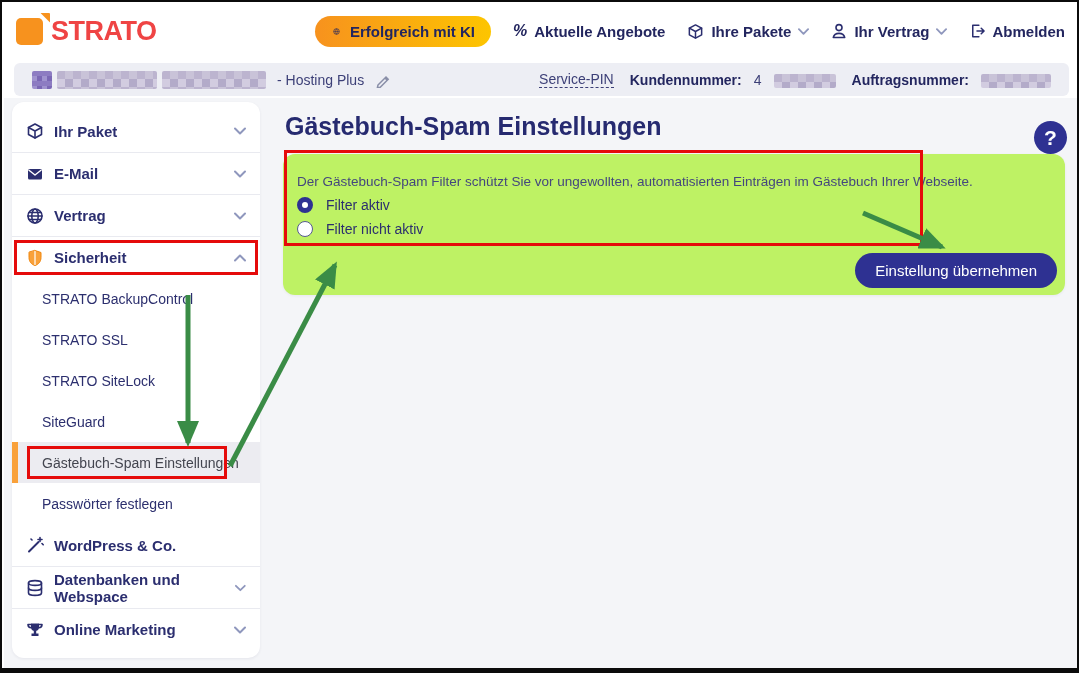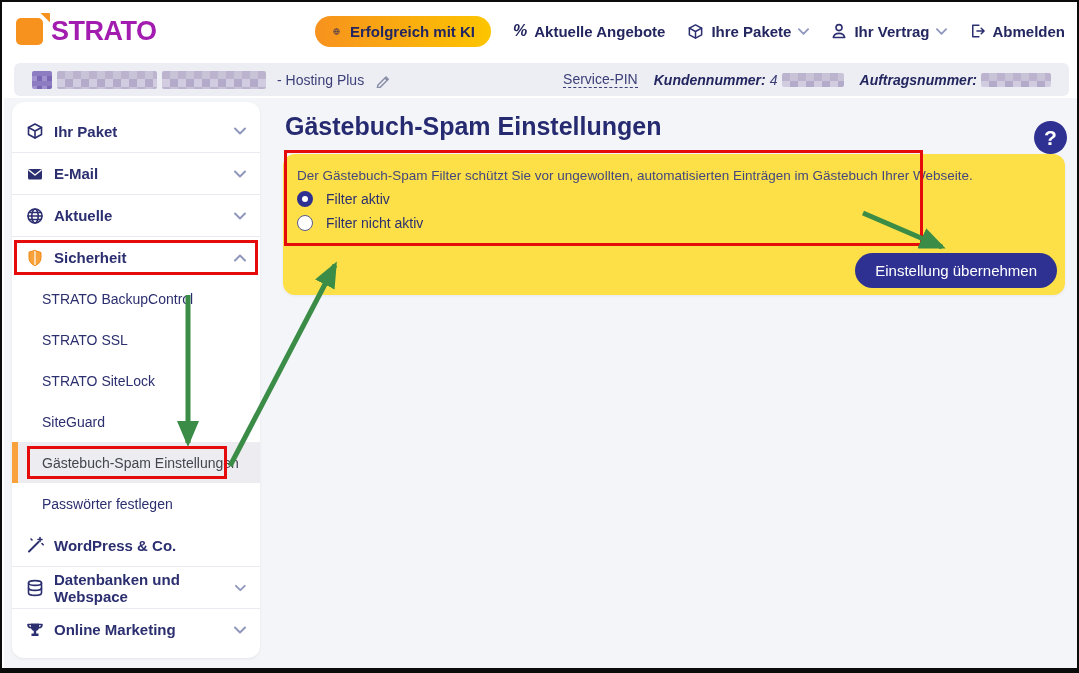"STRATO" .logo-text { color: #a21caf -> #ef4444 }
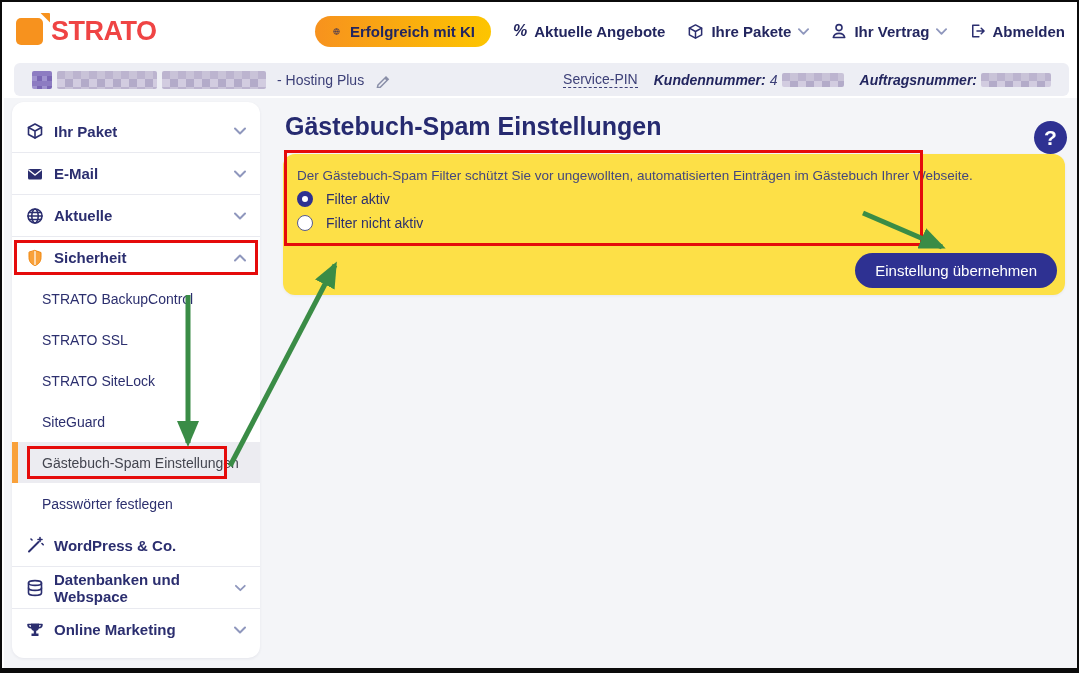"Kundennummer:" .acct-group { align-items: center -> flex-end; font-style: italic -> none; gap: 4px -> 12px }
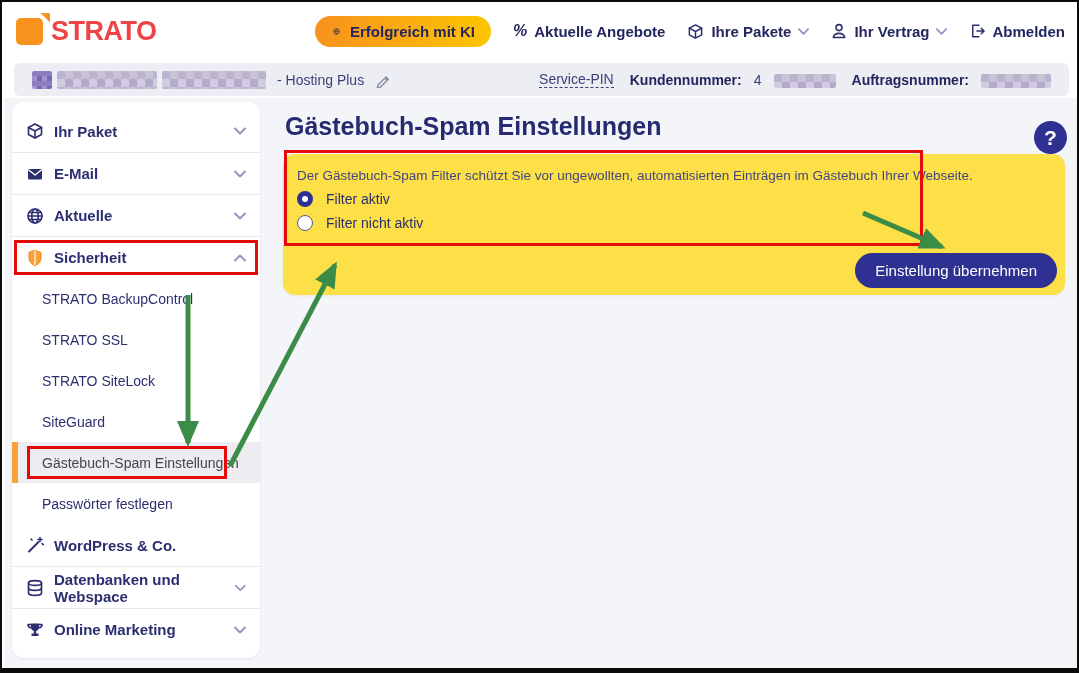"Der Gästebuch-Spam Filter schützt Sie" .card { background: #fde047 -> #bef264; padding: 14px 14px -> 20px 14px }
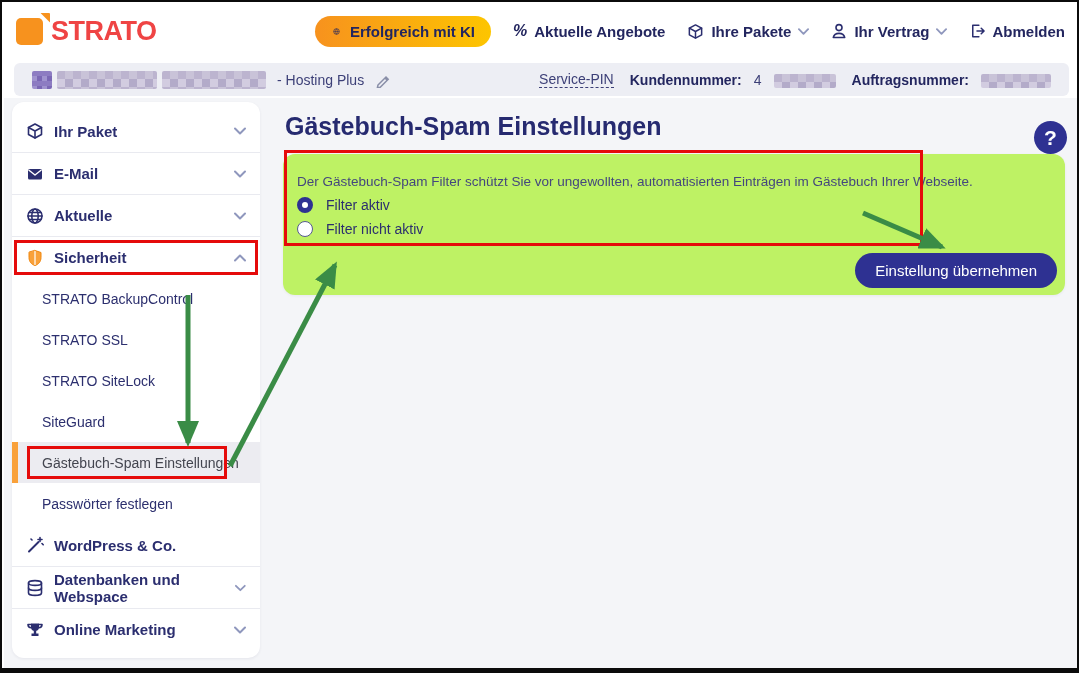"Aktuelle" span { text: Aktuelle -> Vertrag }
